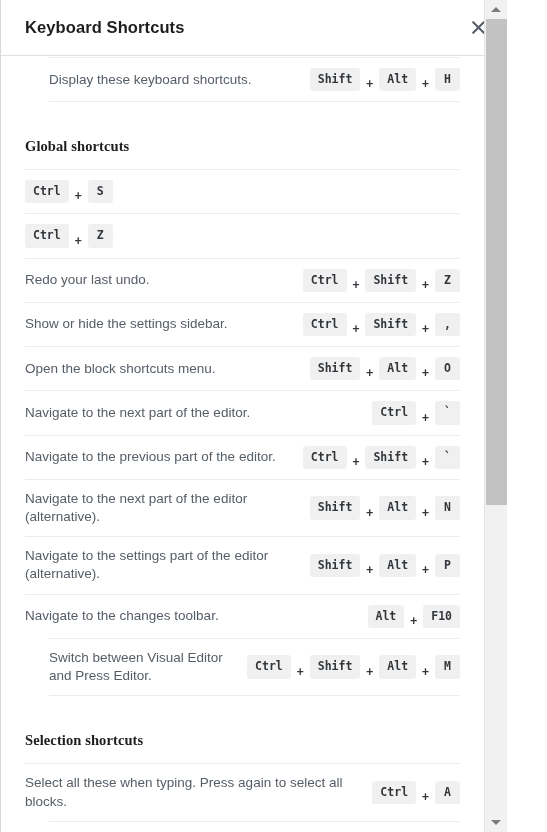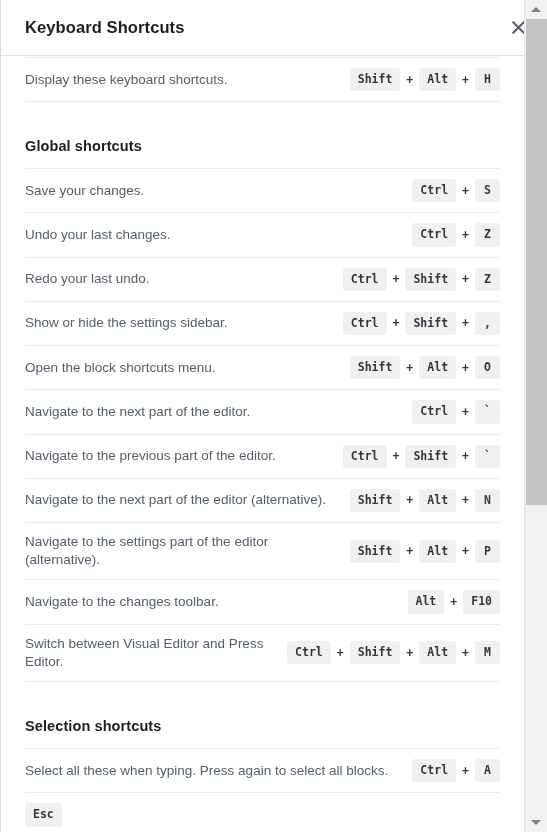"Keyboard Shortcuts" .modal { width: 547px -> 507px }
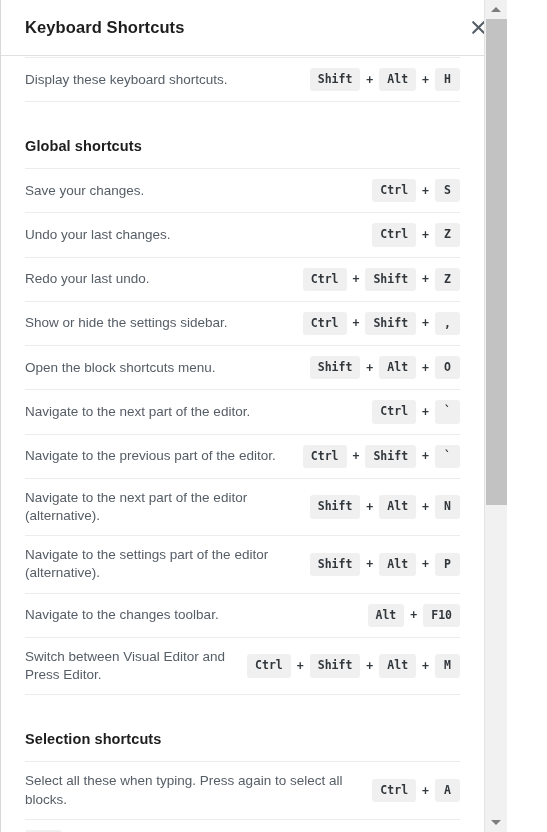"Display these keyboard shortcuts." .shortcut-row:last-child { margin-left: none -> 24px }
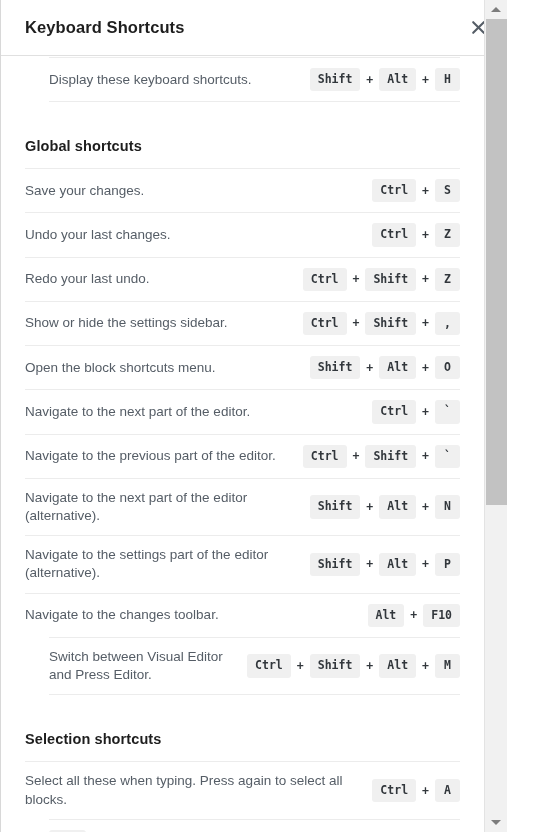"Shift" .shortcut-keys { align-items: center -> flex-end }
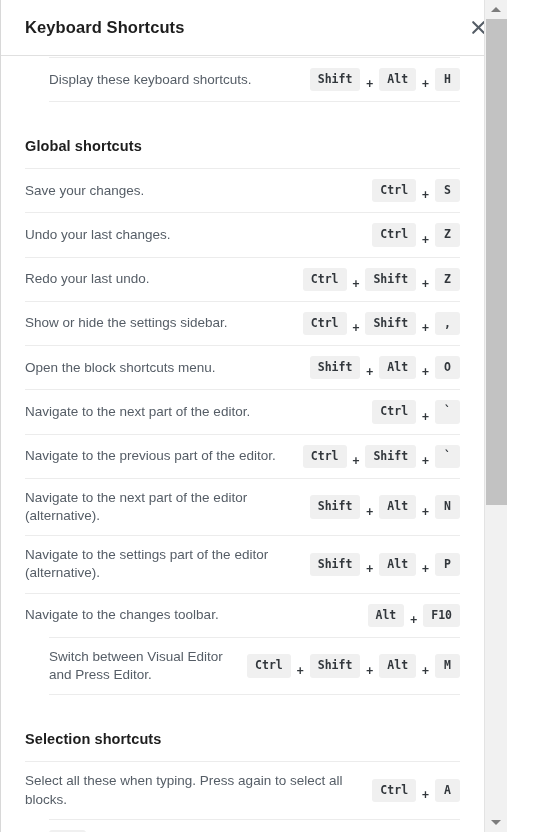"Global shortcuts" .section-heading { font-family: none -> Liberation Serif, serif }
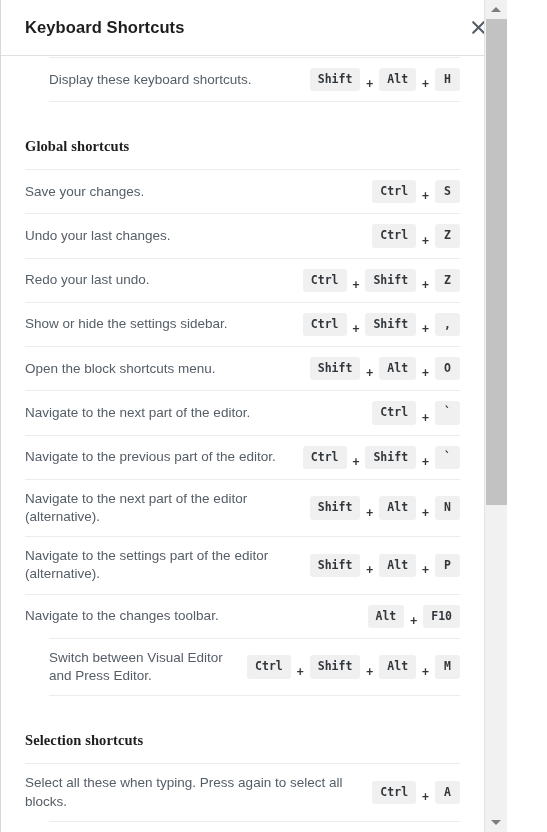"Save your changes." div.shortcut-desc { html: <div>Save your changes.</div> -> none }
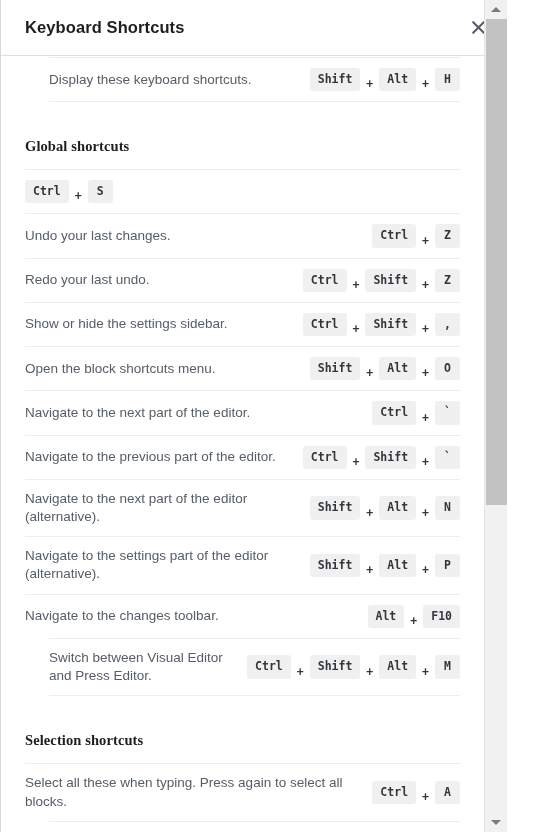"Undo your last changes." div.shortcut-desc { html: <div>Undo your last changes.</div> -> none }
